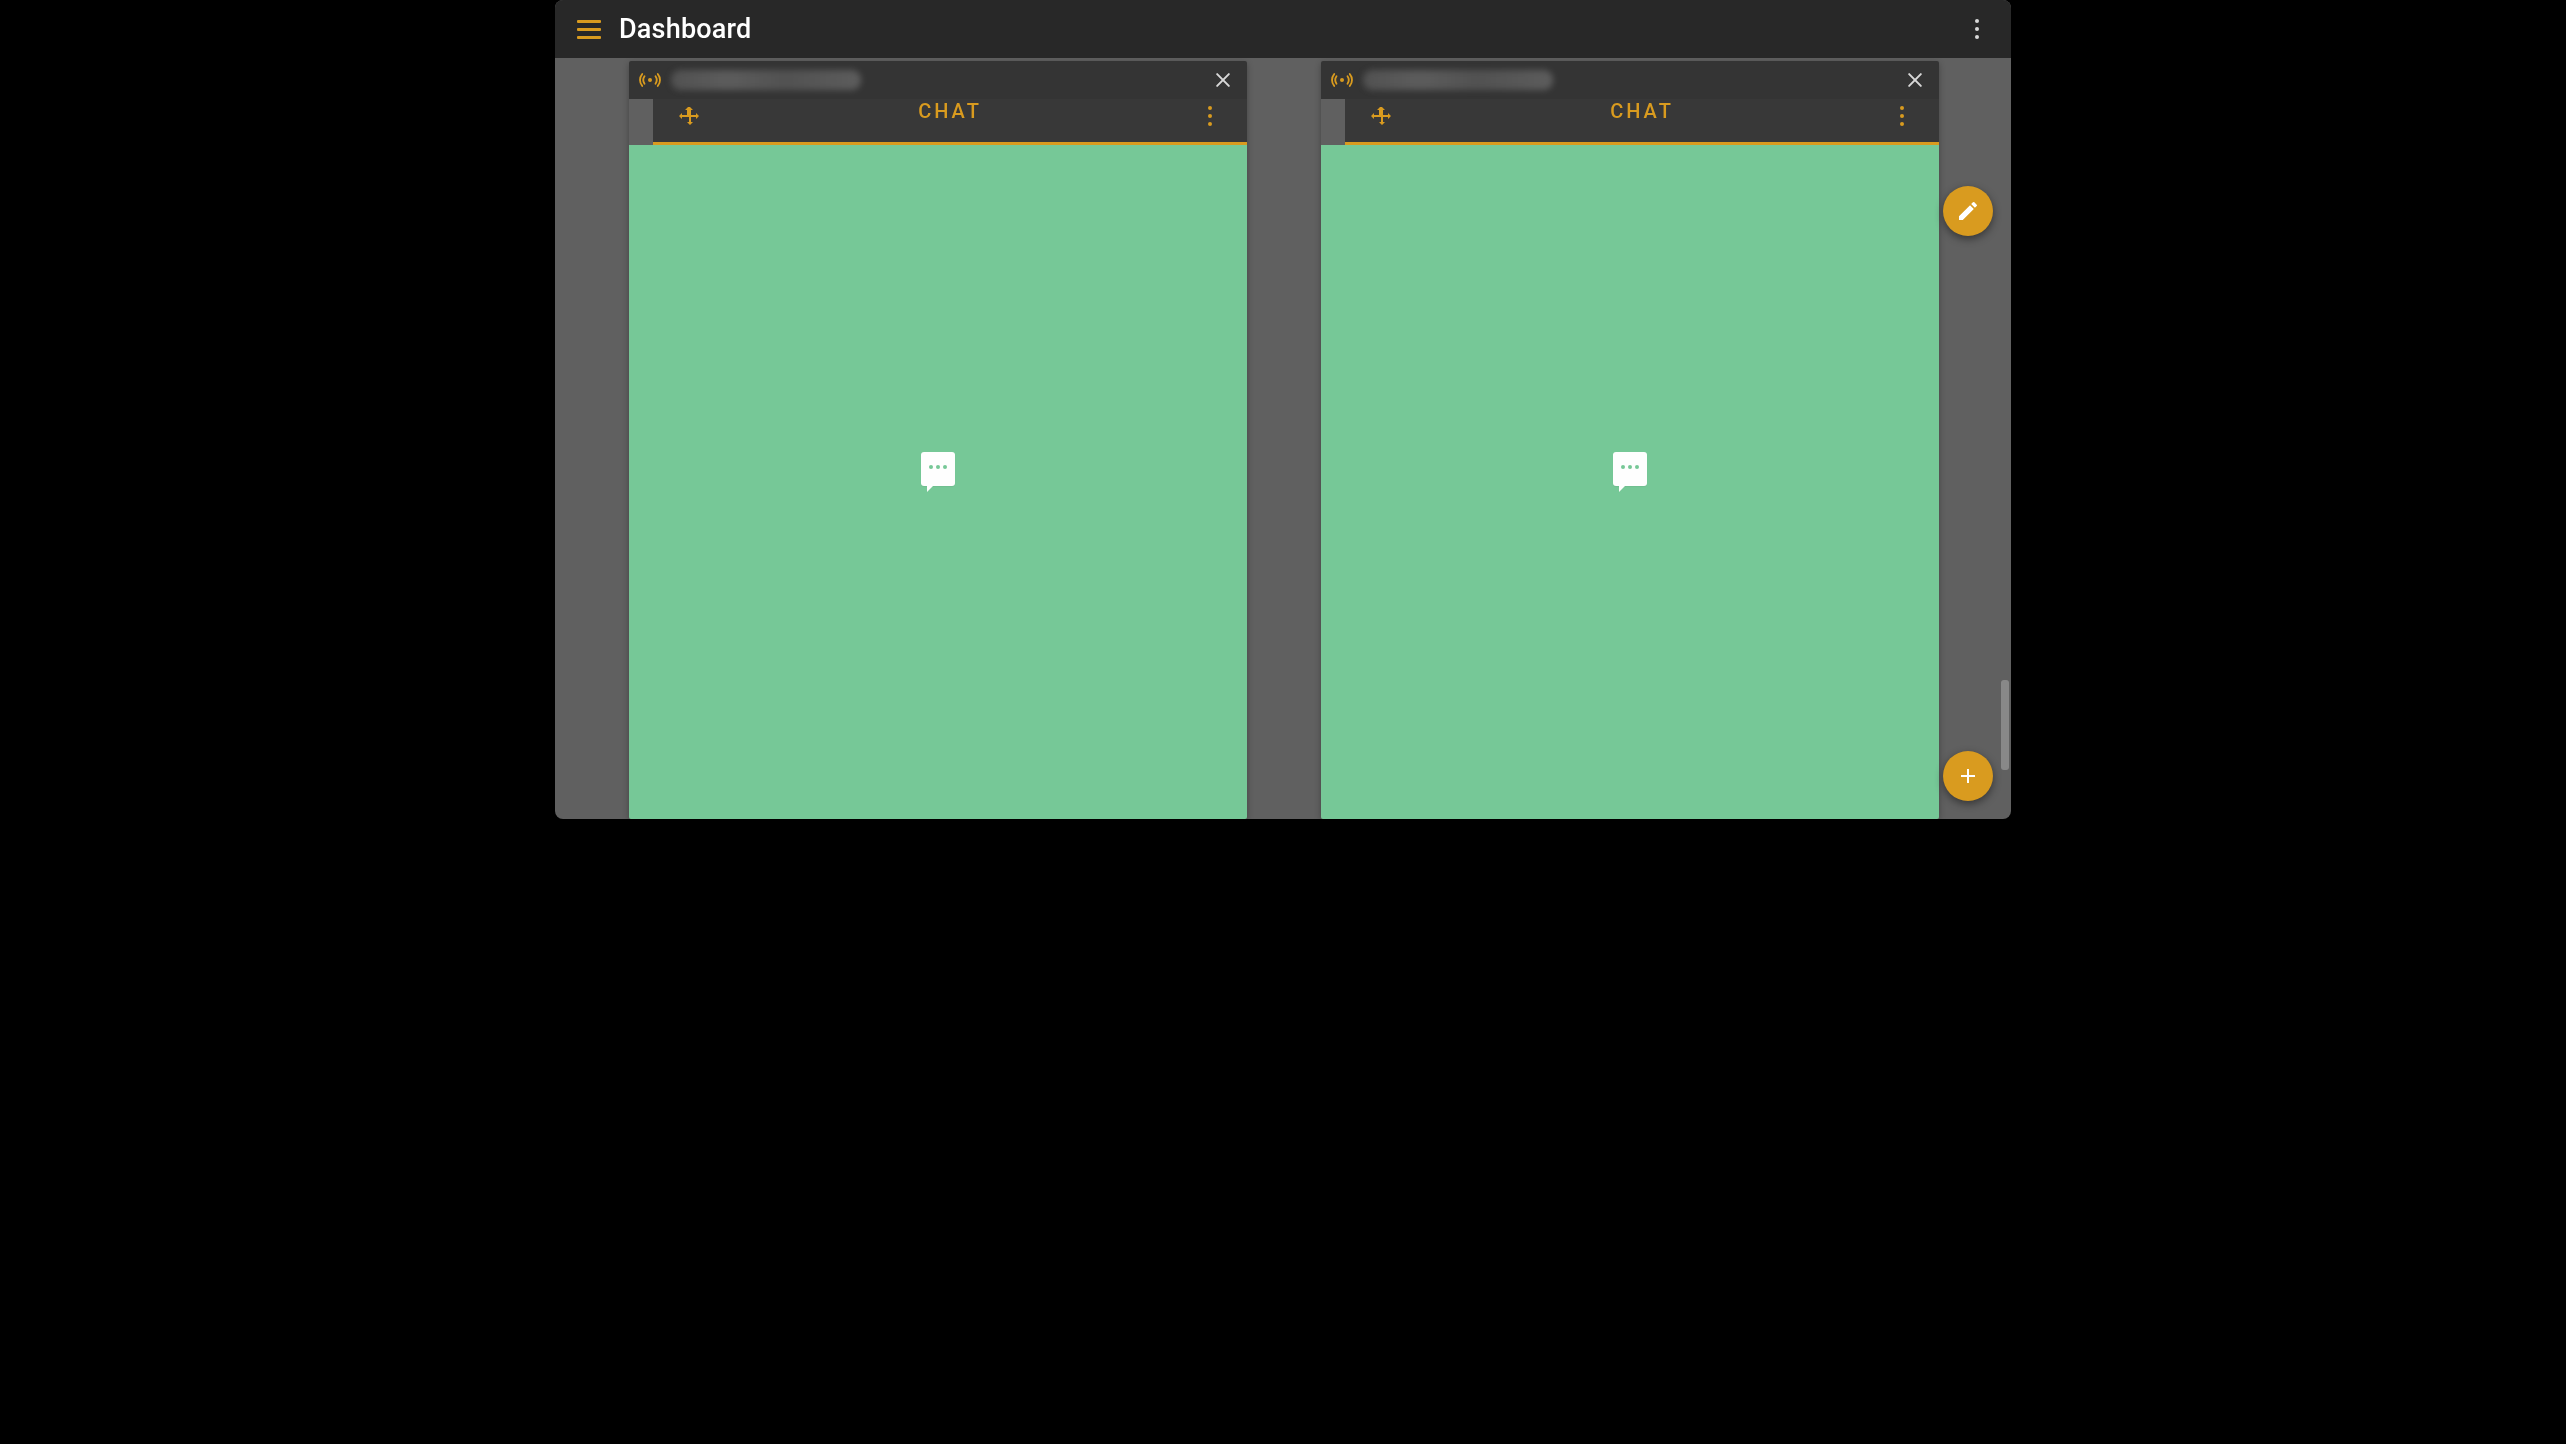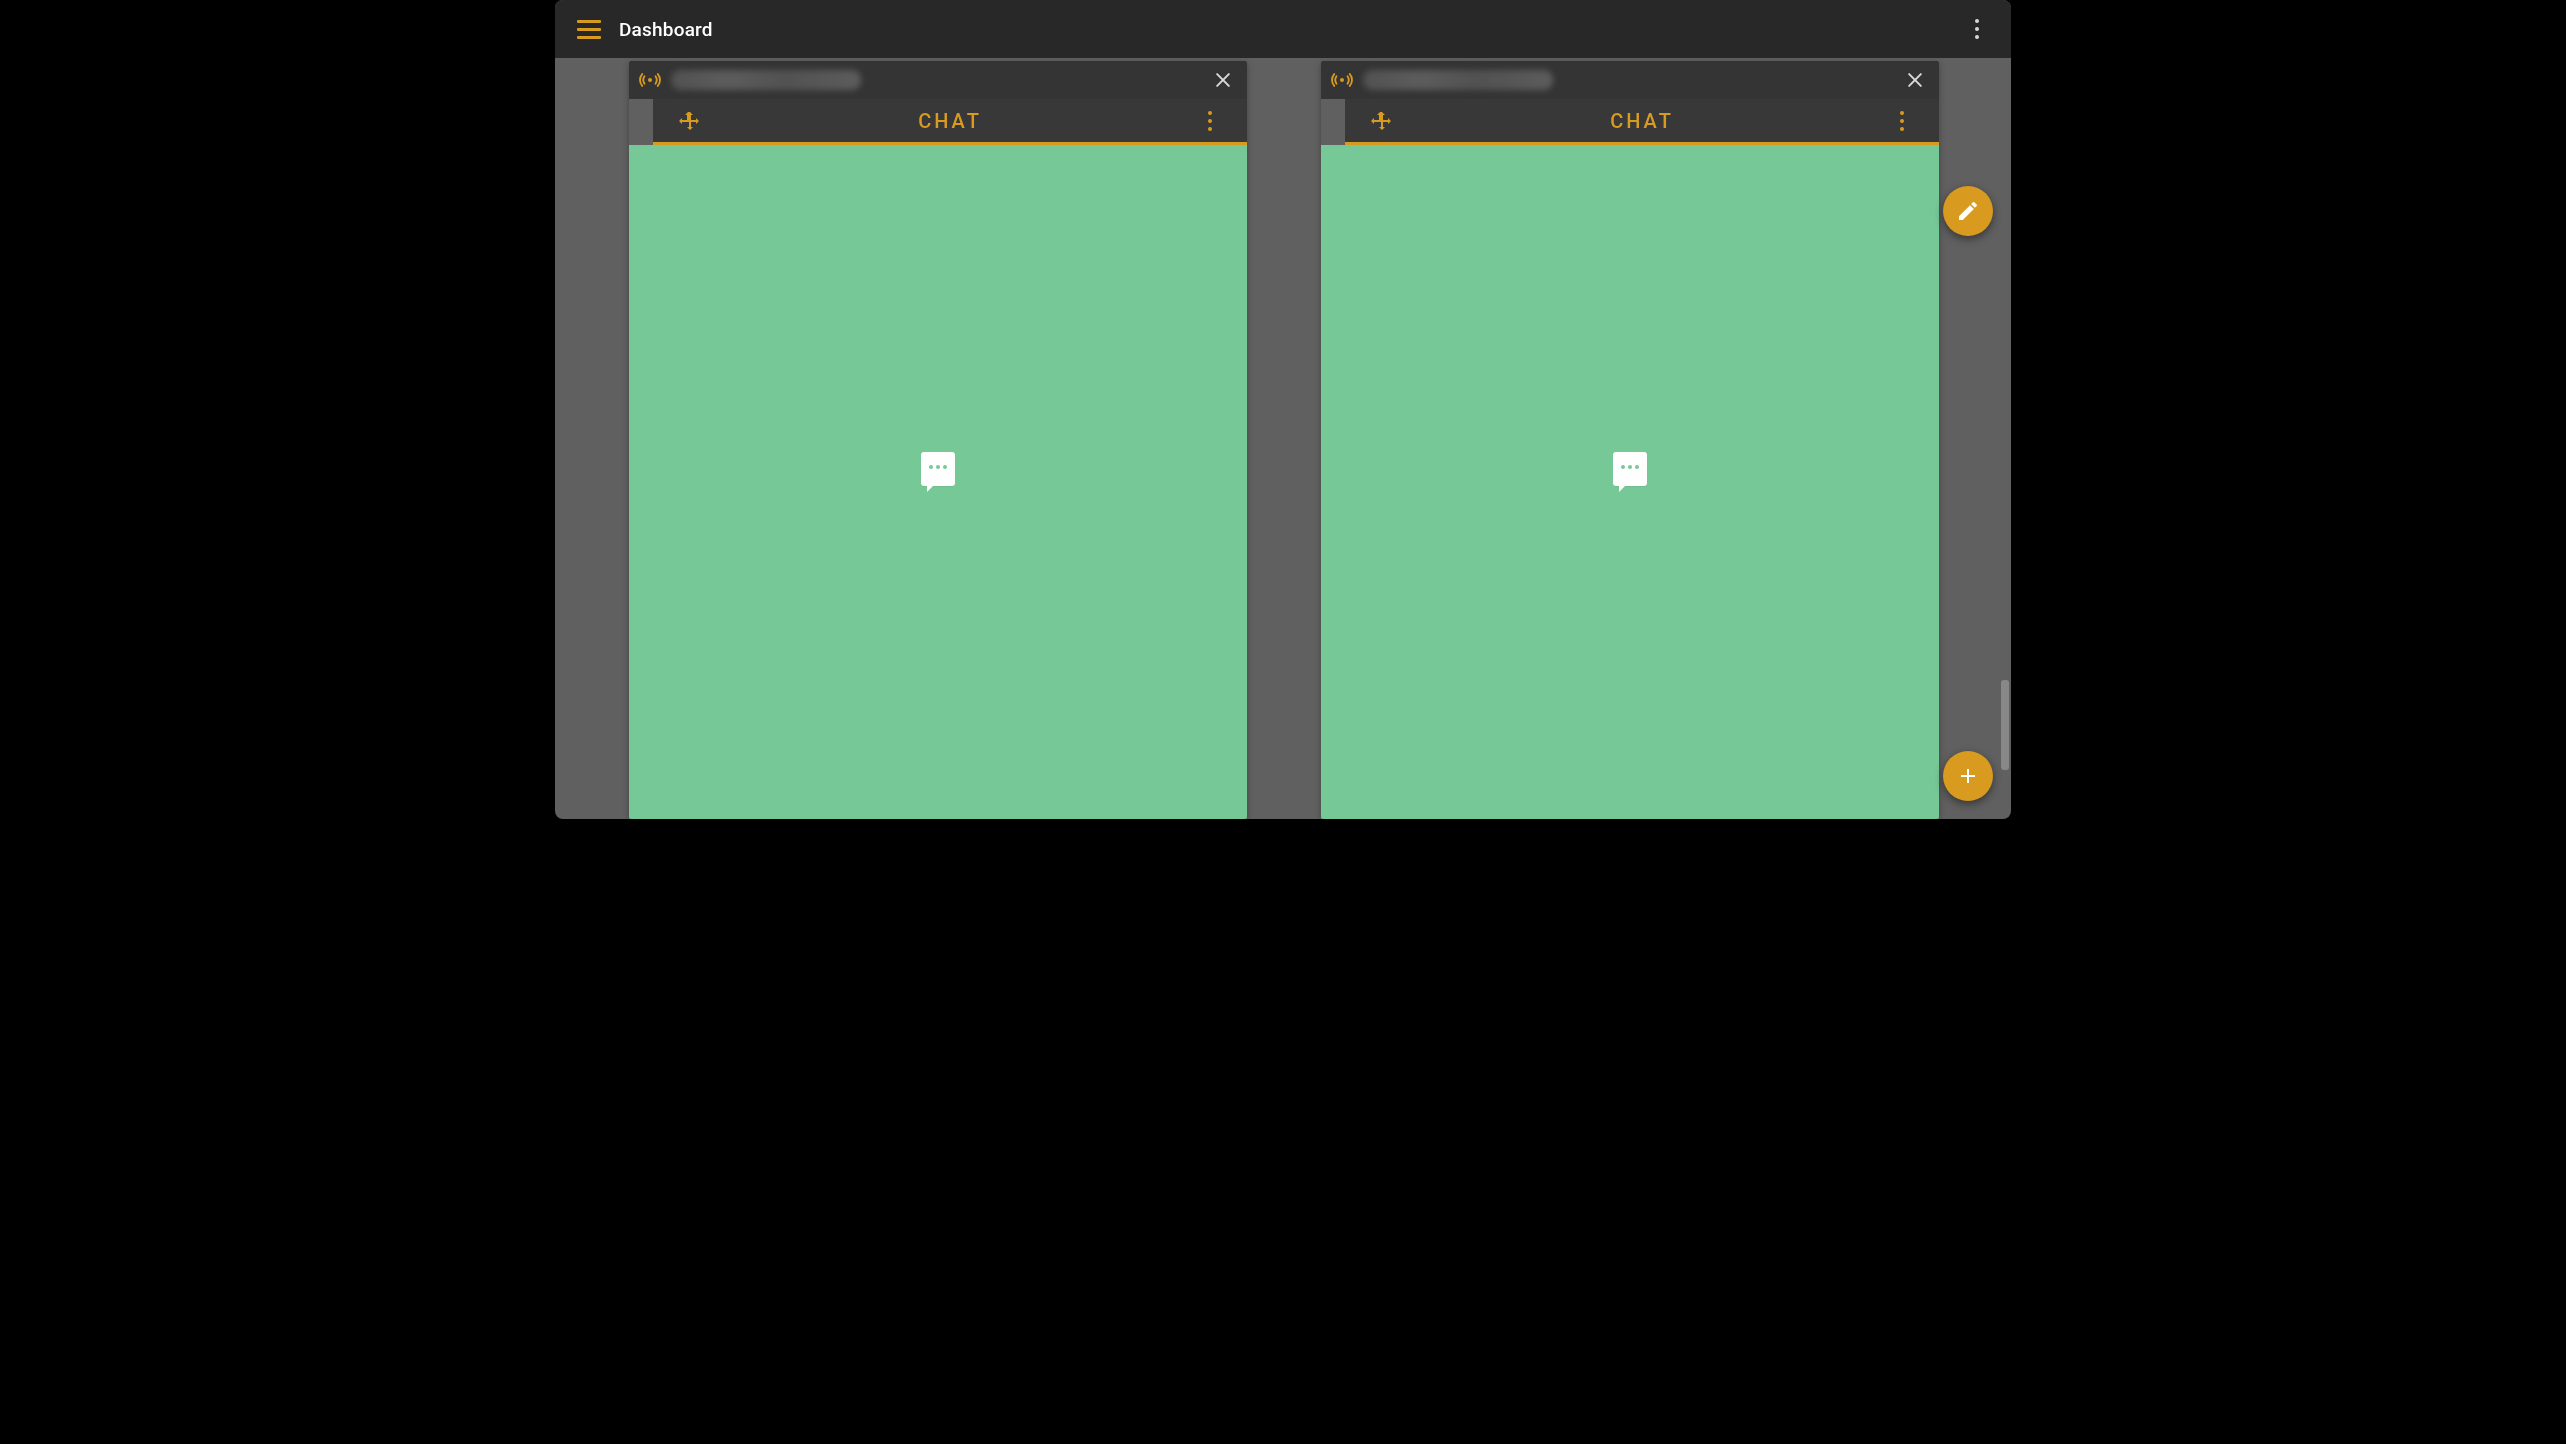"Dashboard" .appbar-title { font-size: 19px -> 27px }
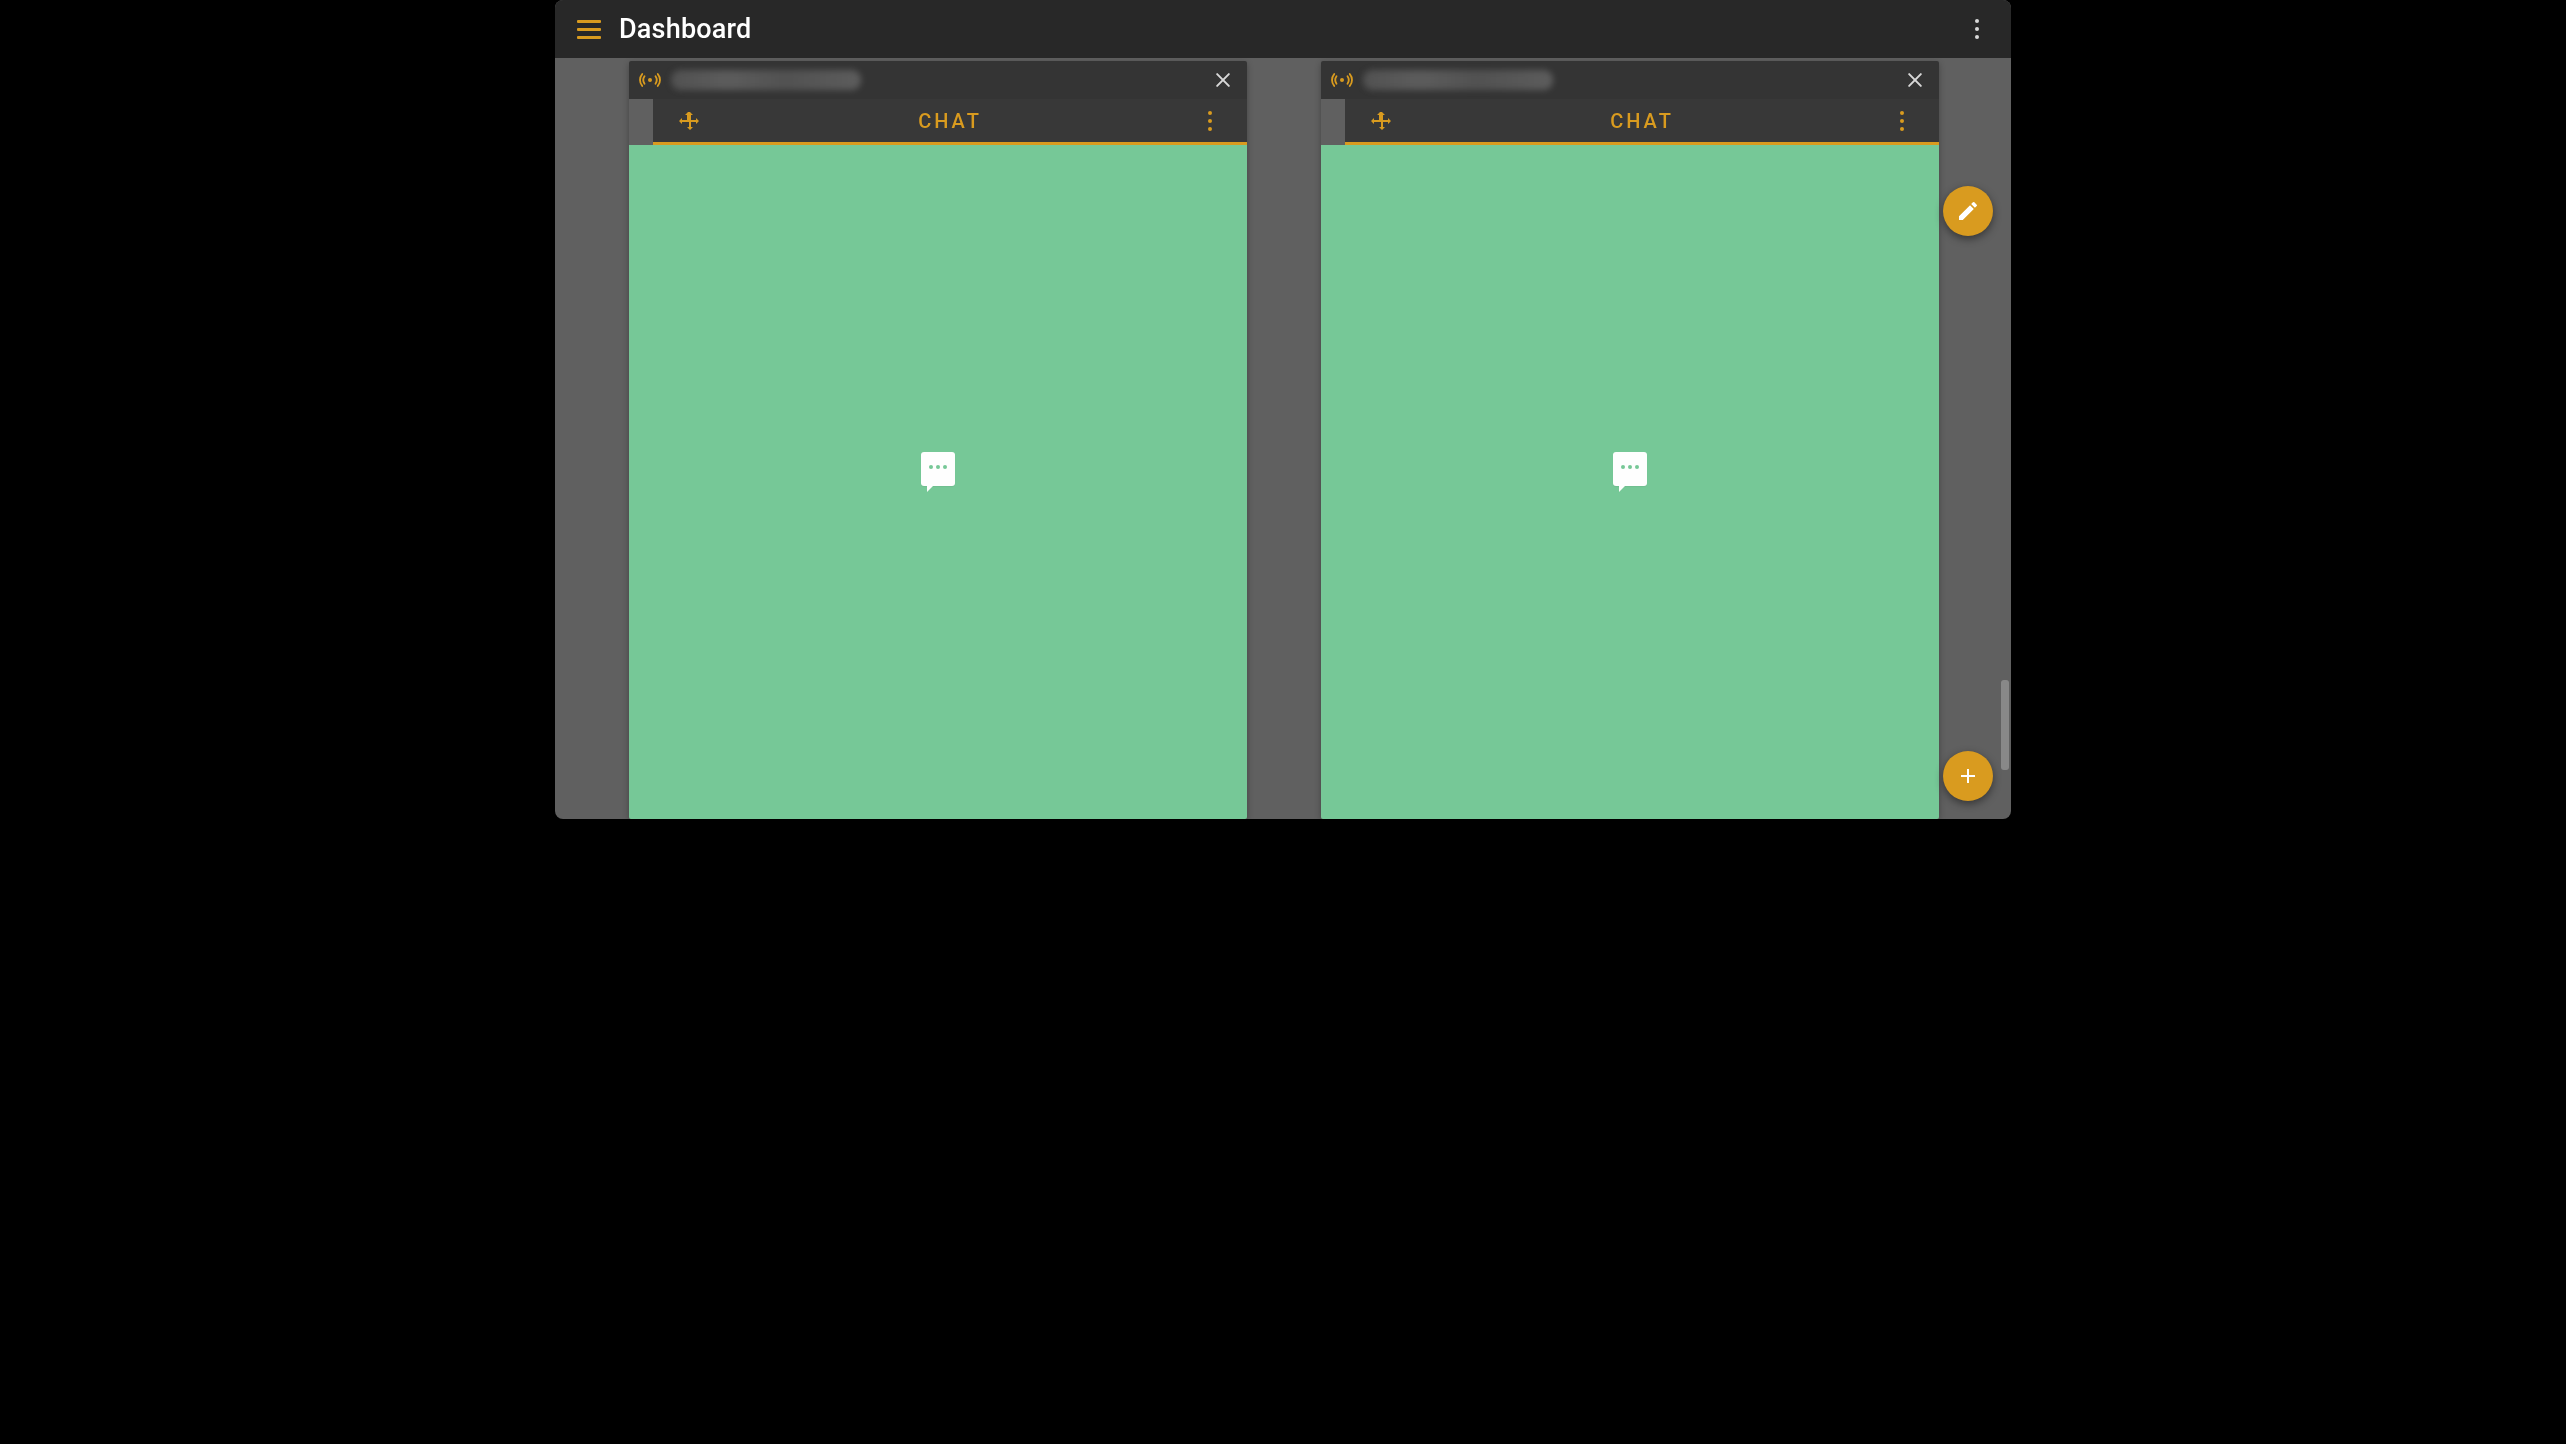"CHAT" .panel-tabbar { align-items: center -> flex-start }
